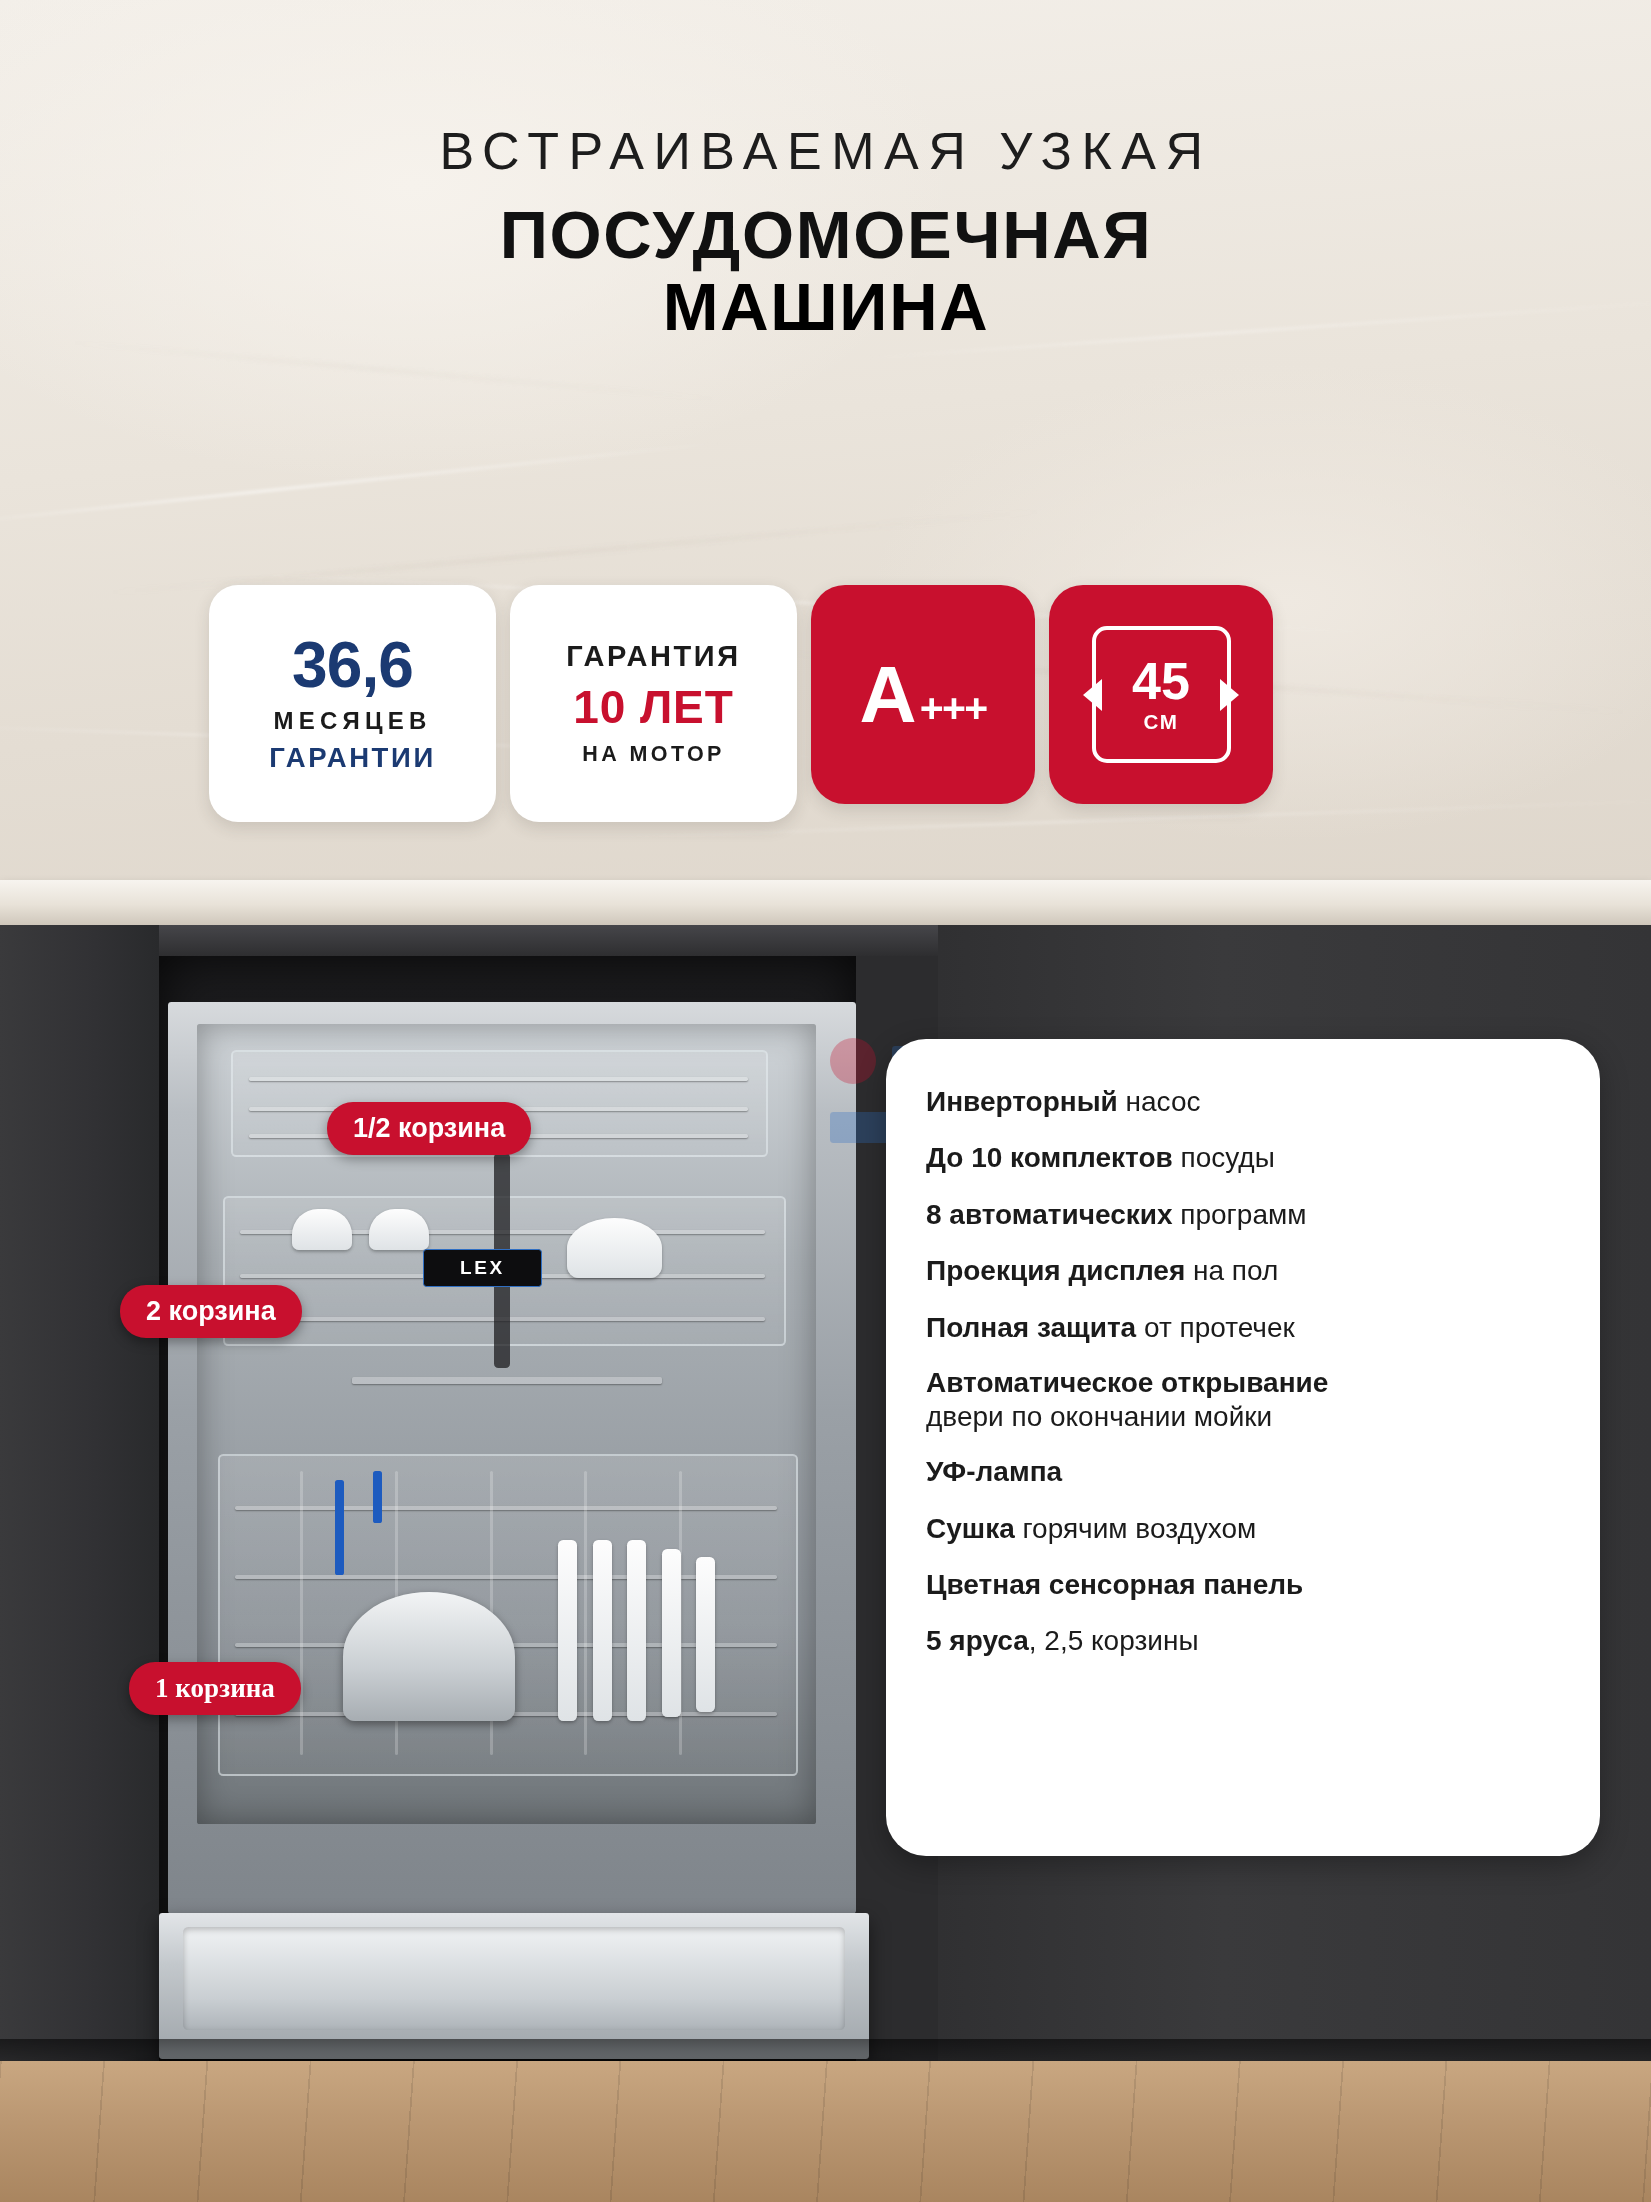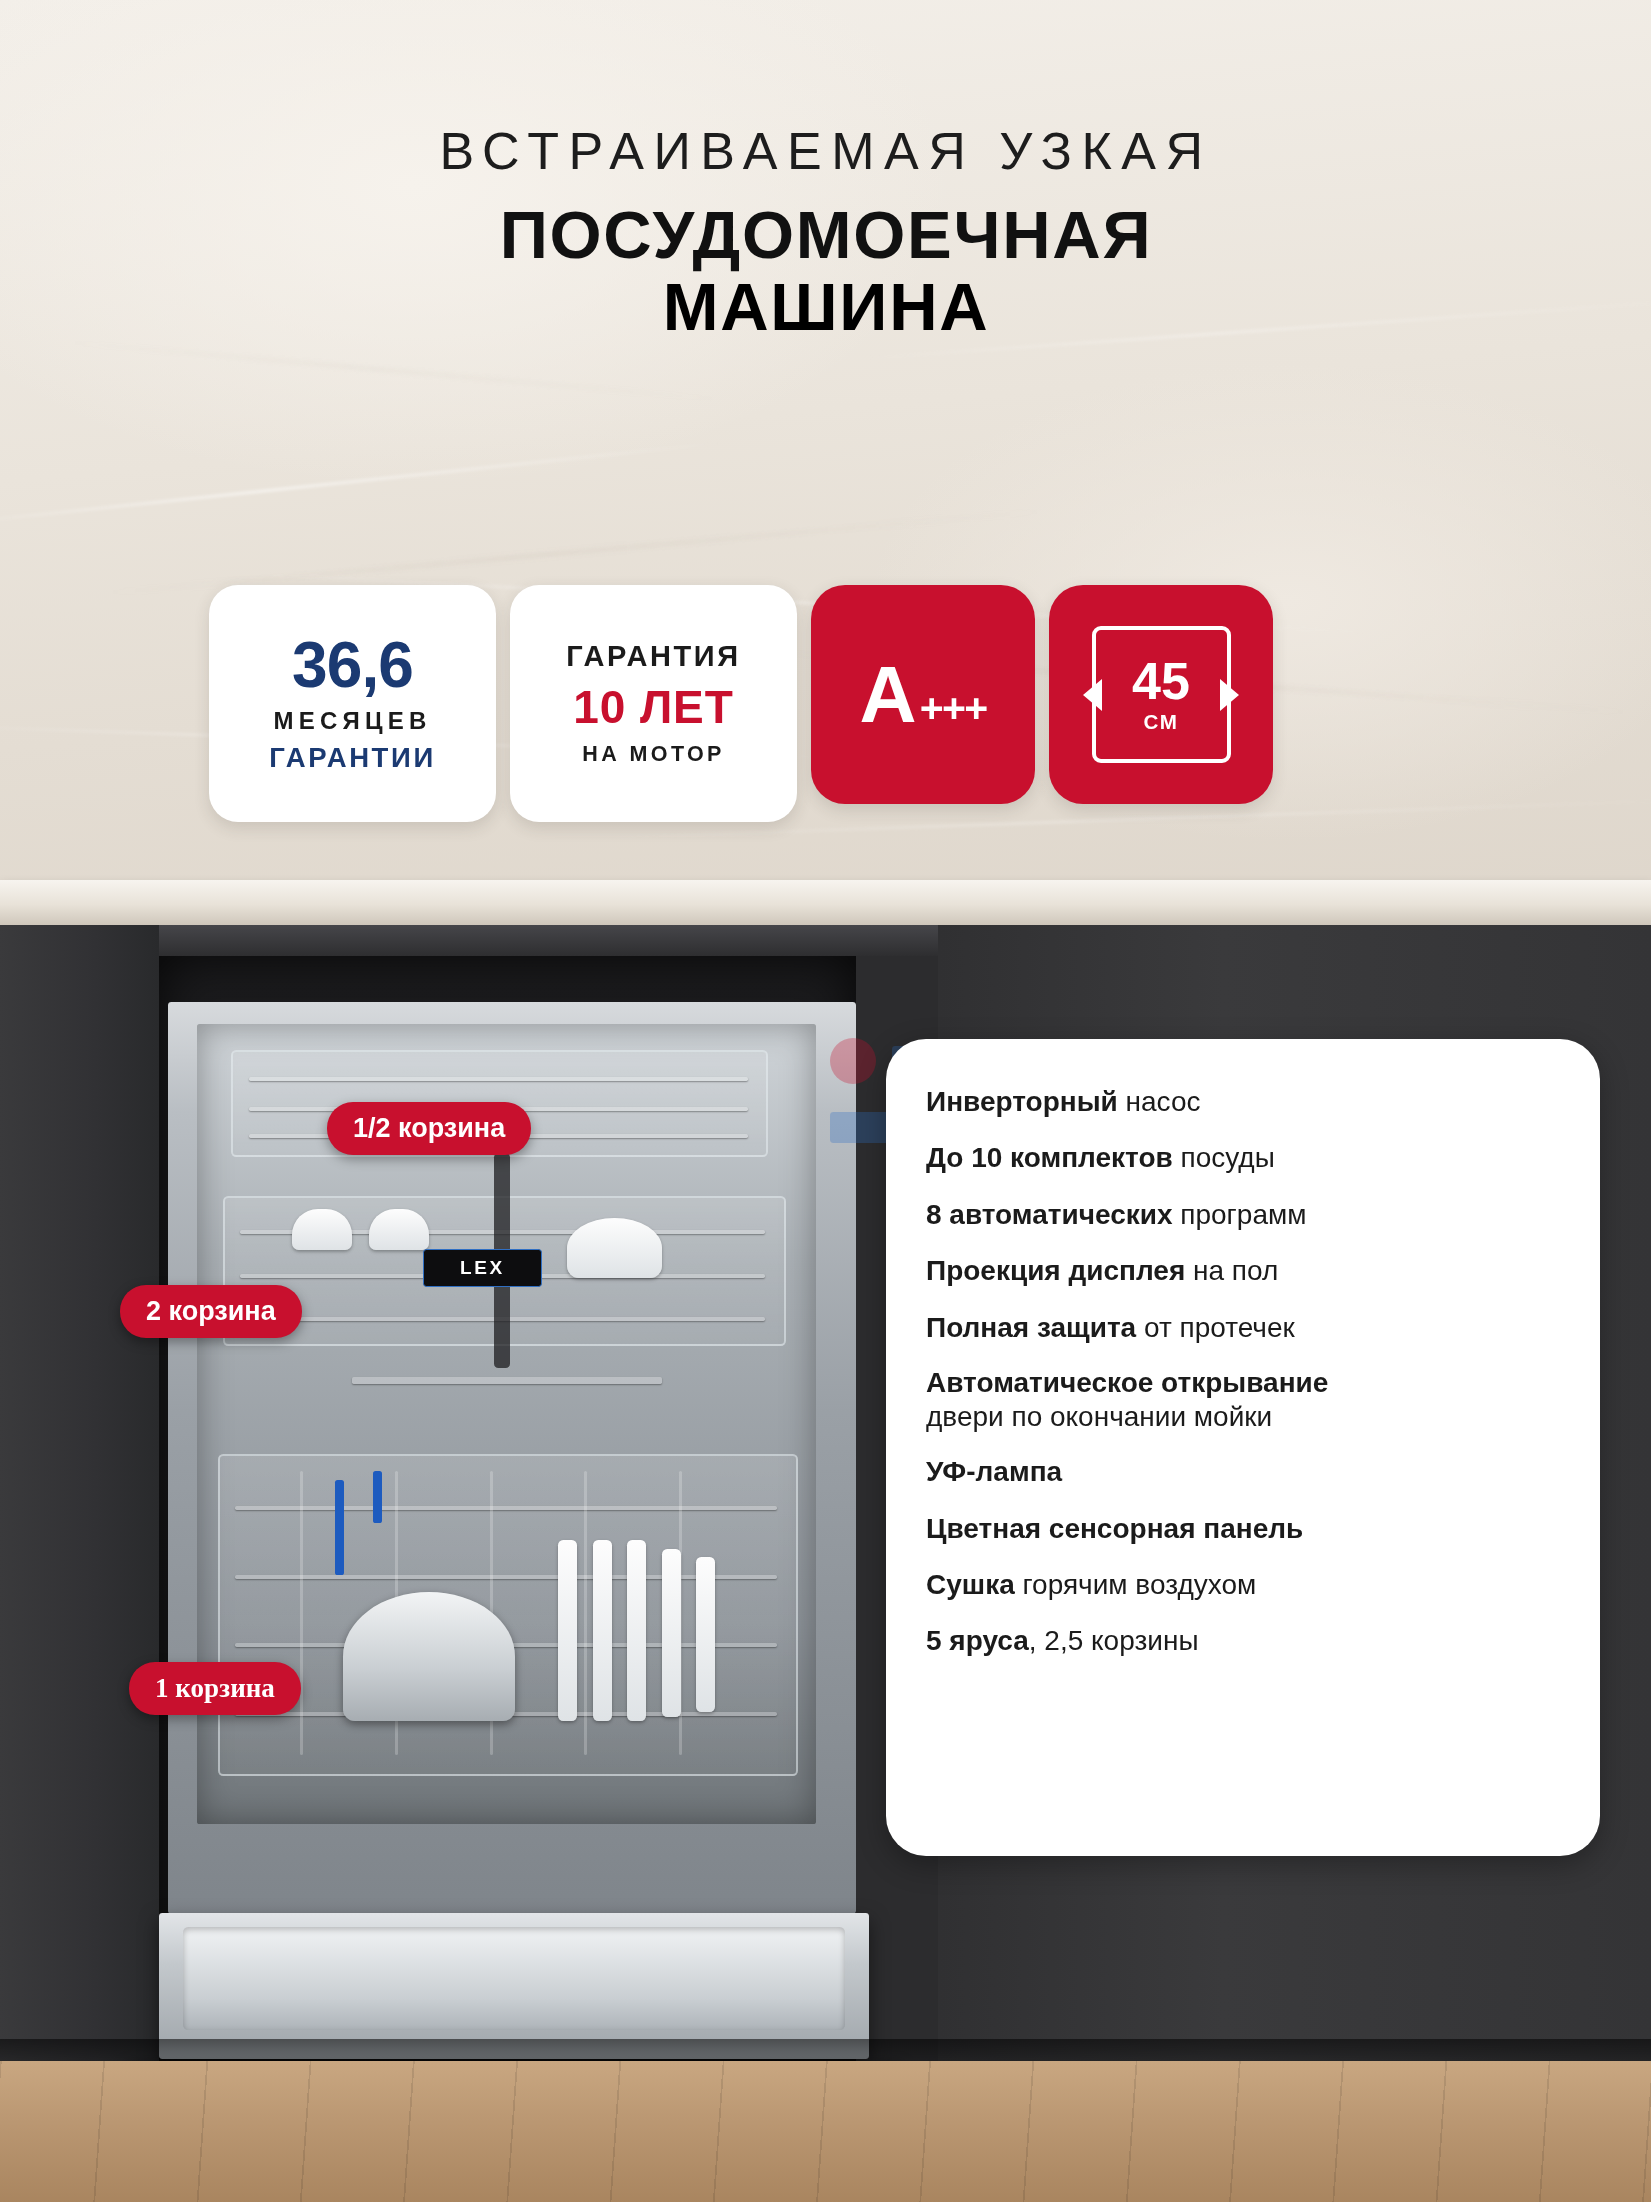"45" .b4-inner { border-radius: 9px -> 15px }
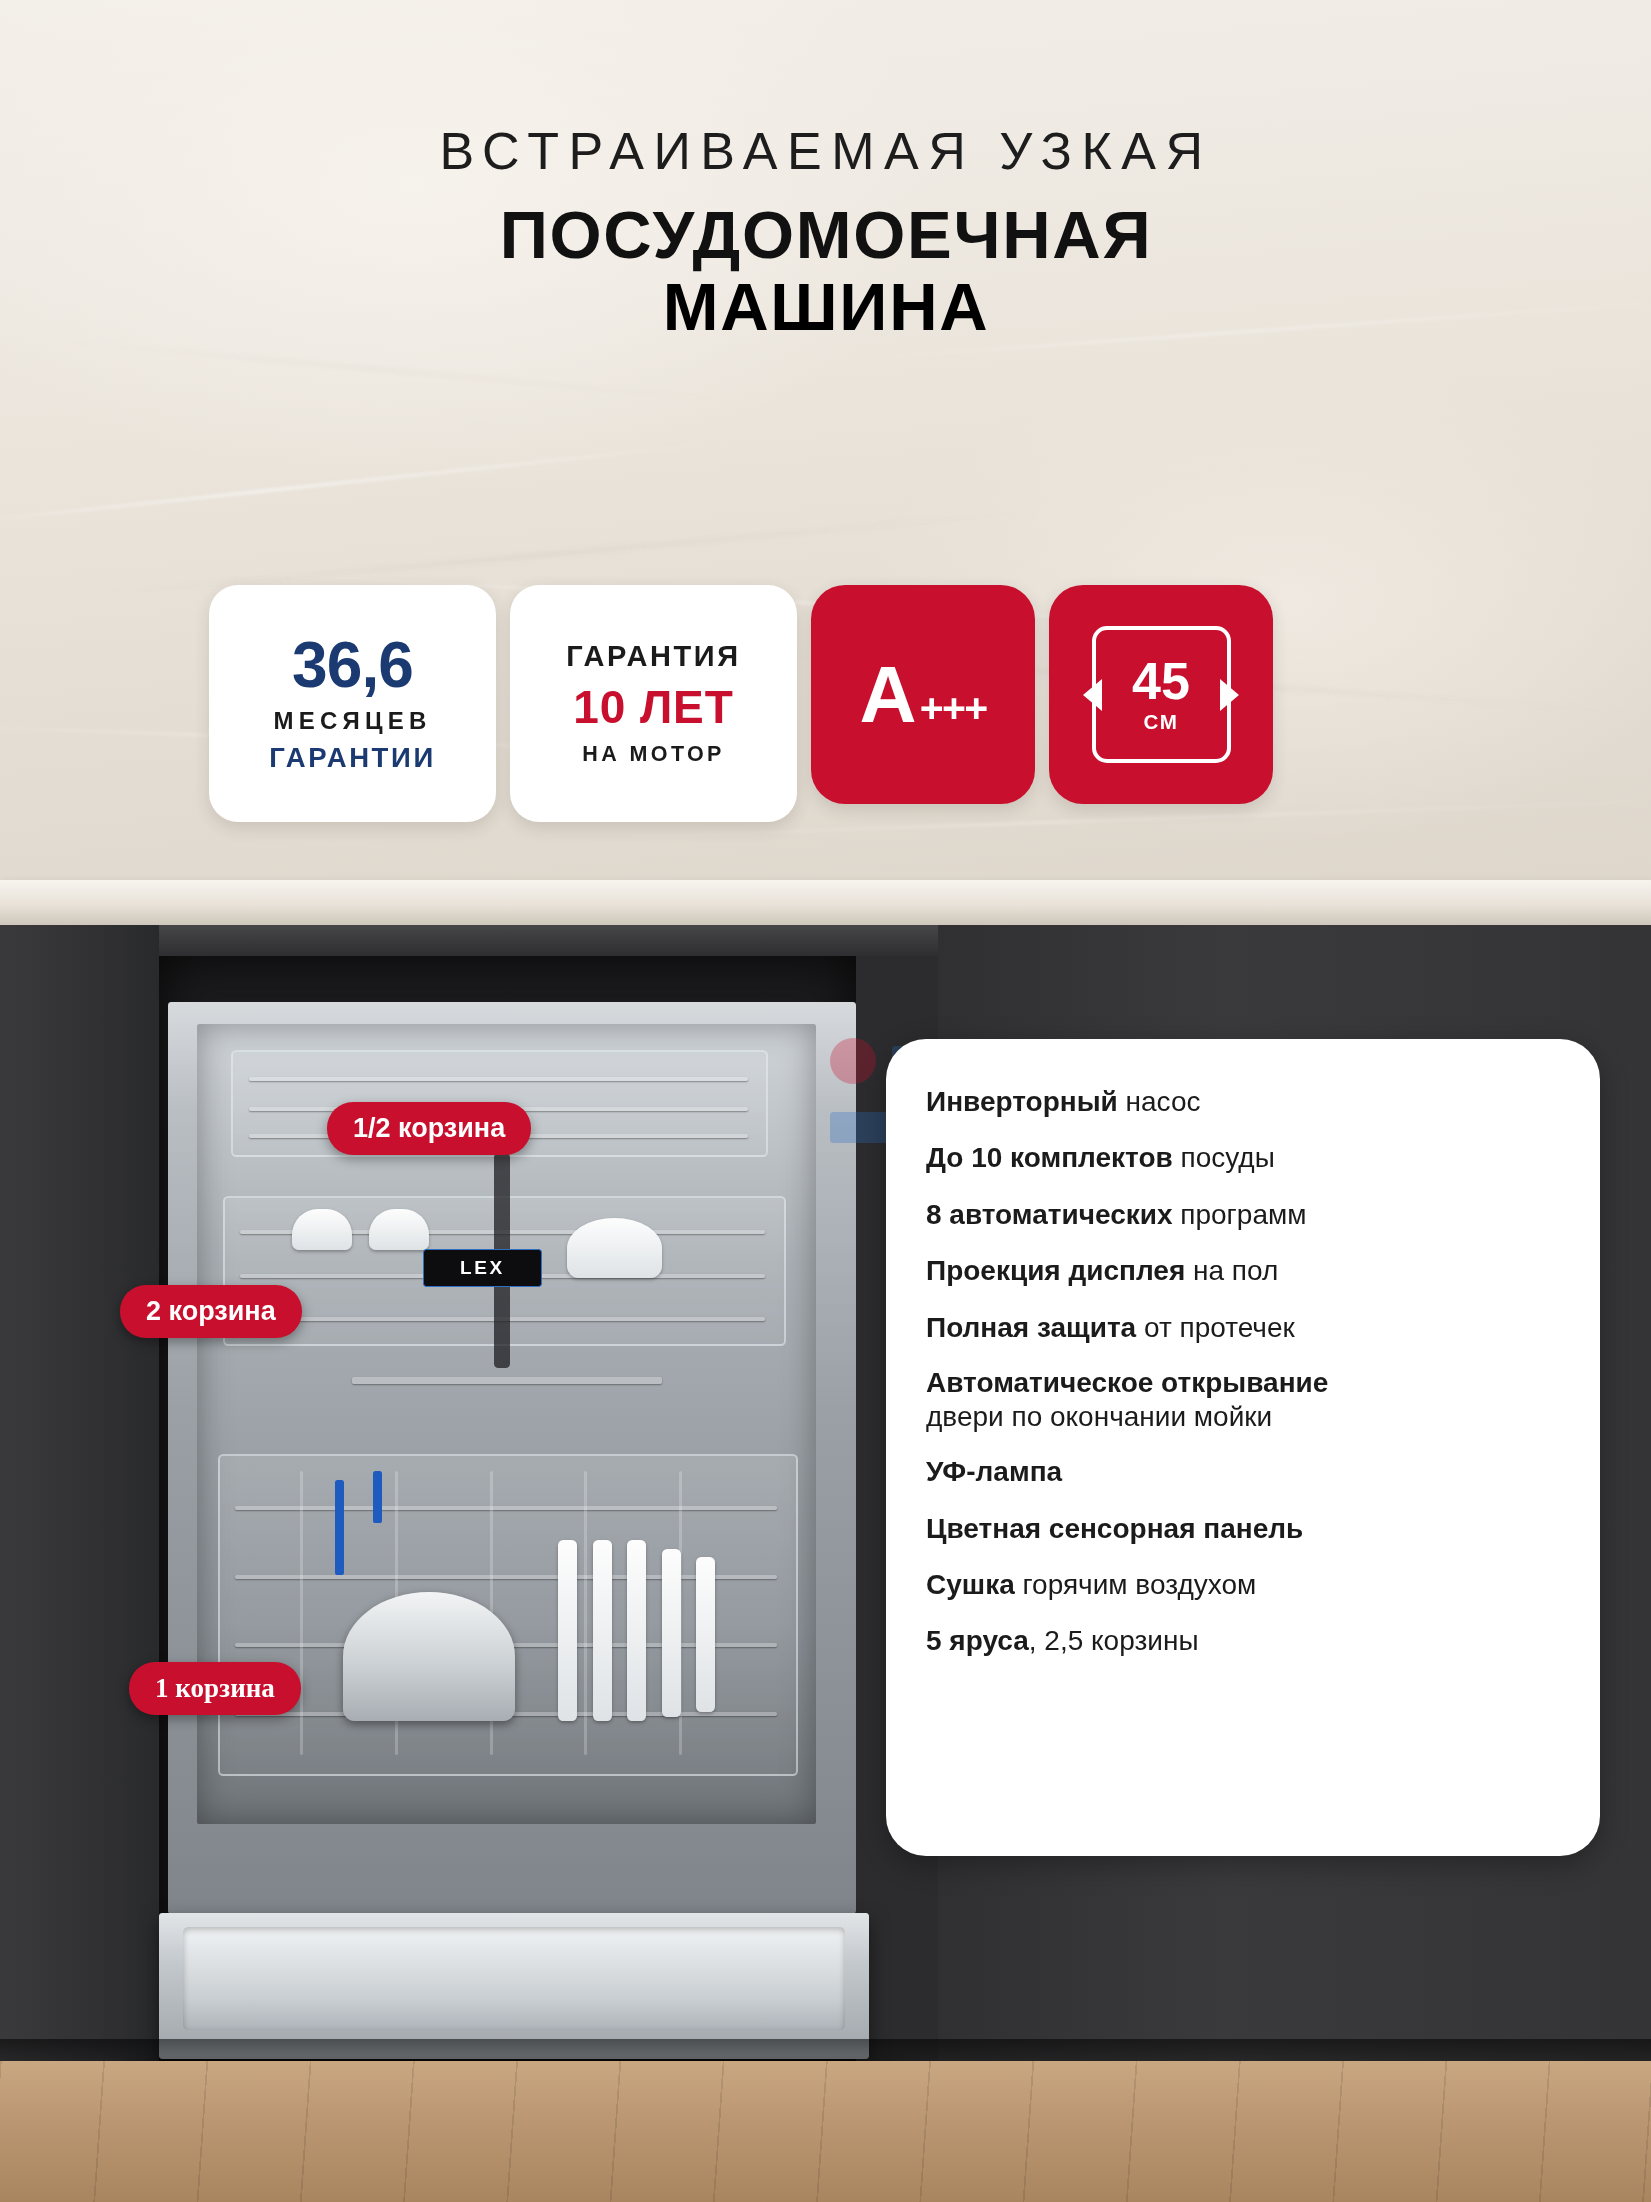"Цветная сенсорная панель" div.feature { order: before "Сушка горячим воздухом" -> after "Сушка горячим воздухом" }
